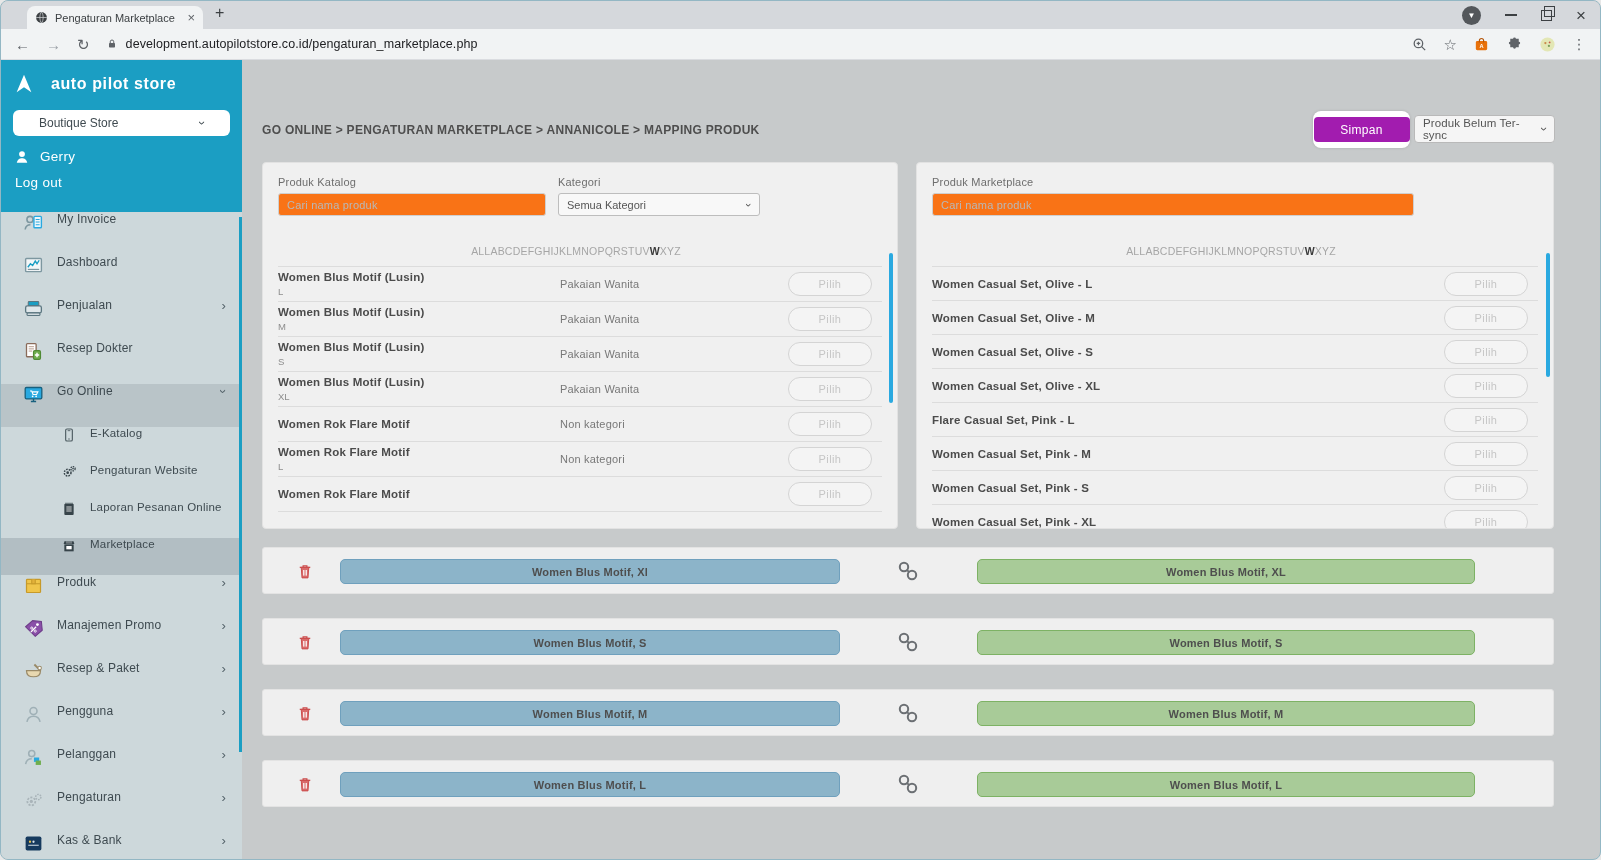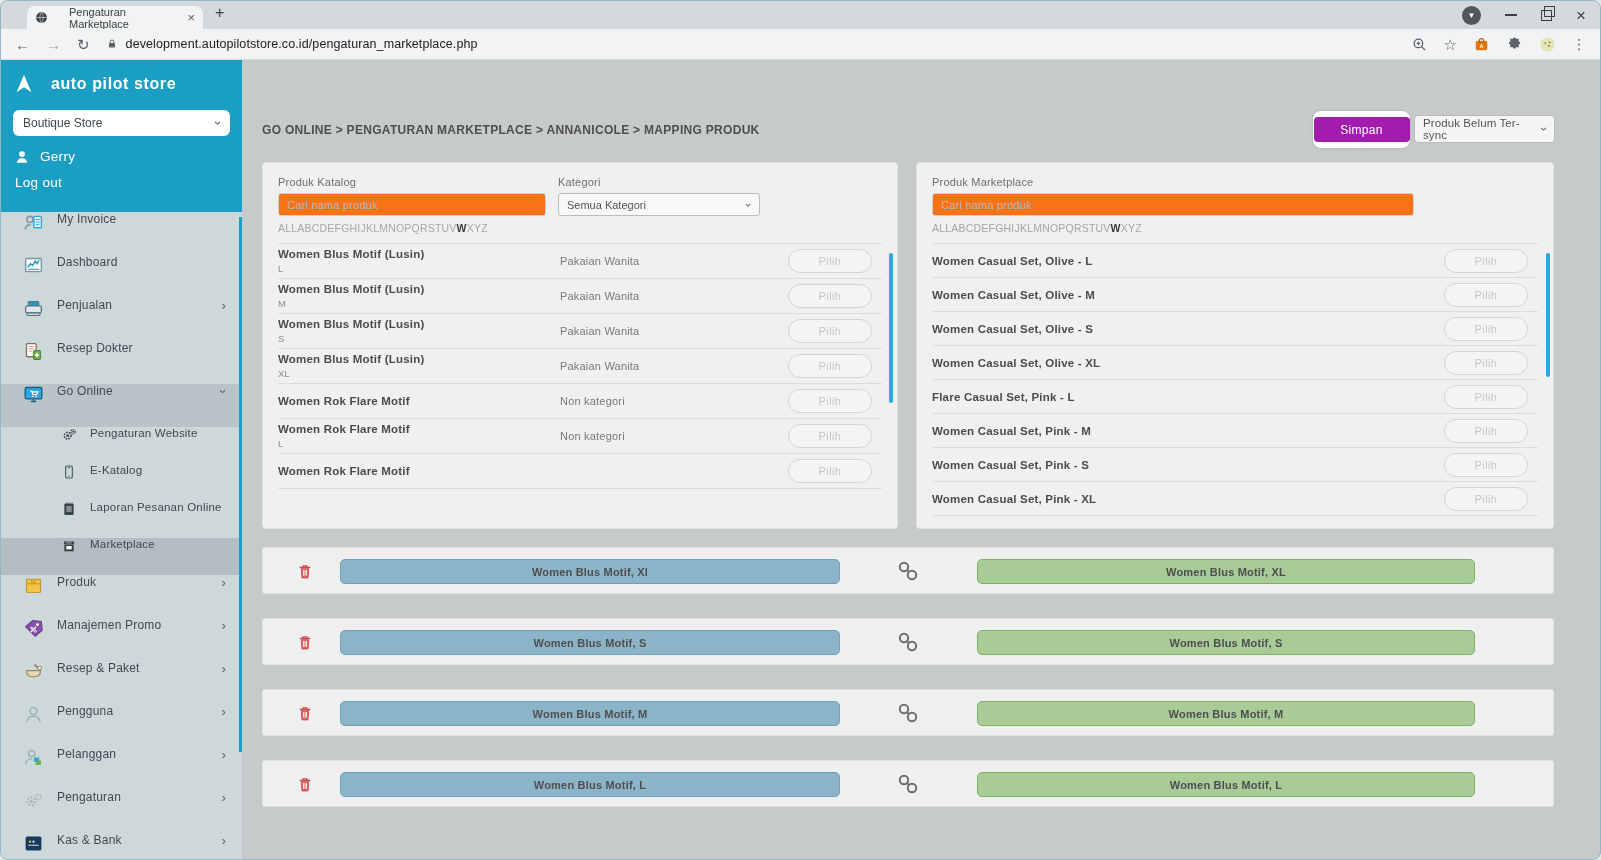"Pengaturan Marketplace" .tab { gap: 21px -> 7px }
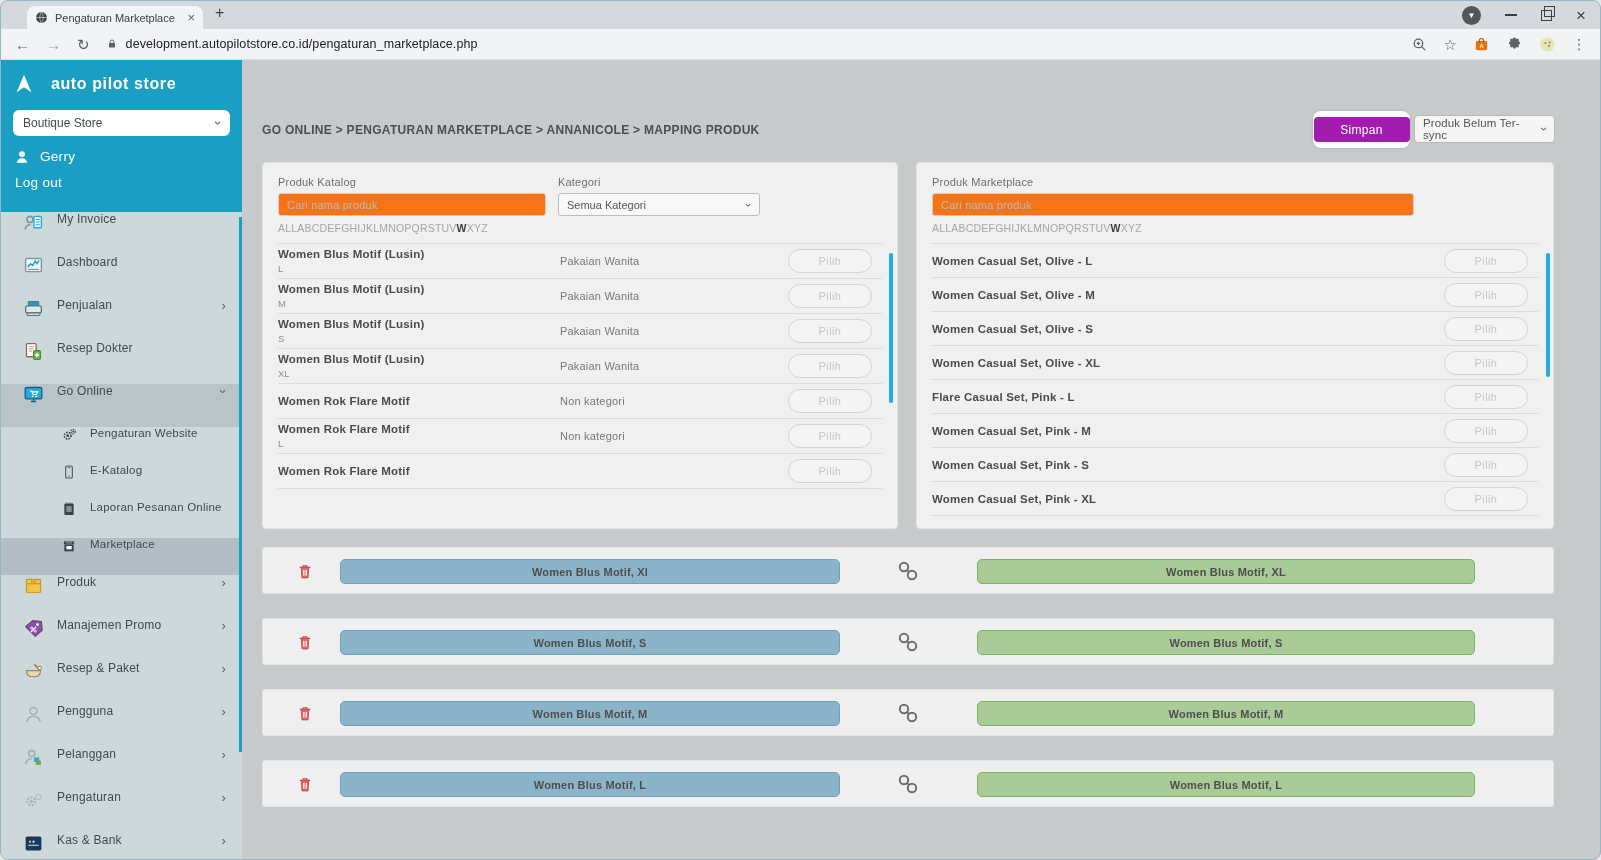"Boutique Store" .store-select { padding: 0 10px -> 0 26px }
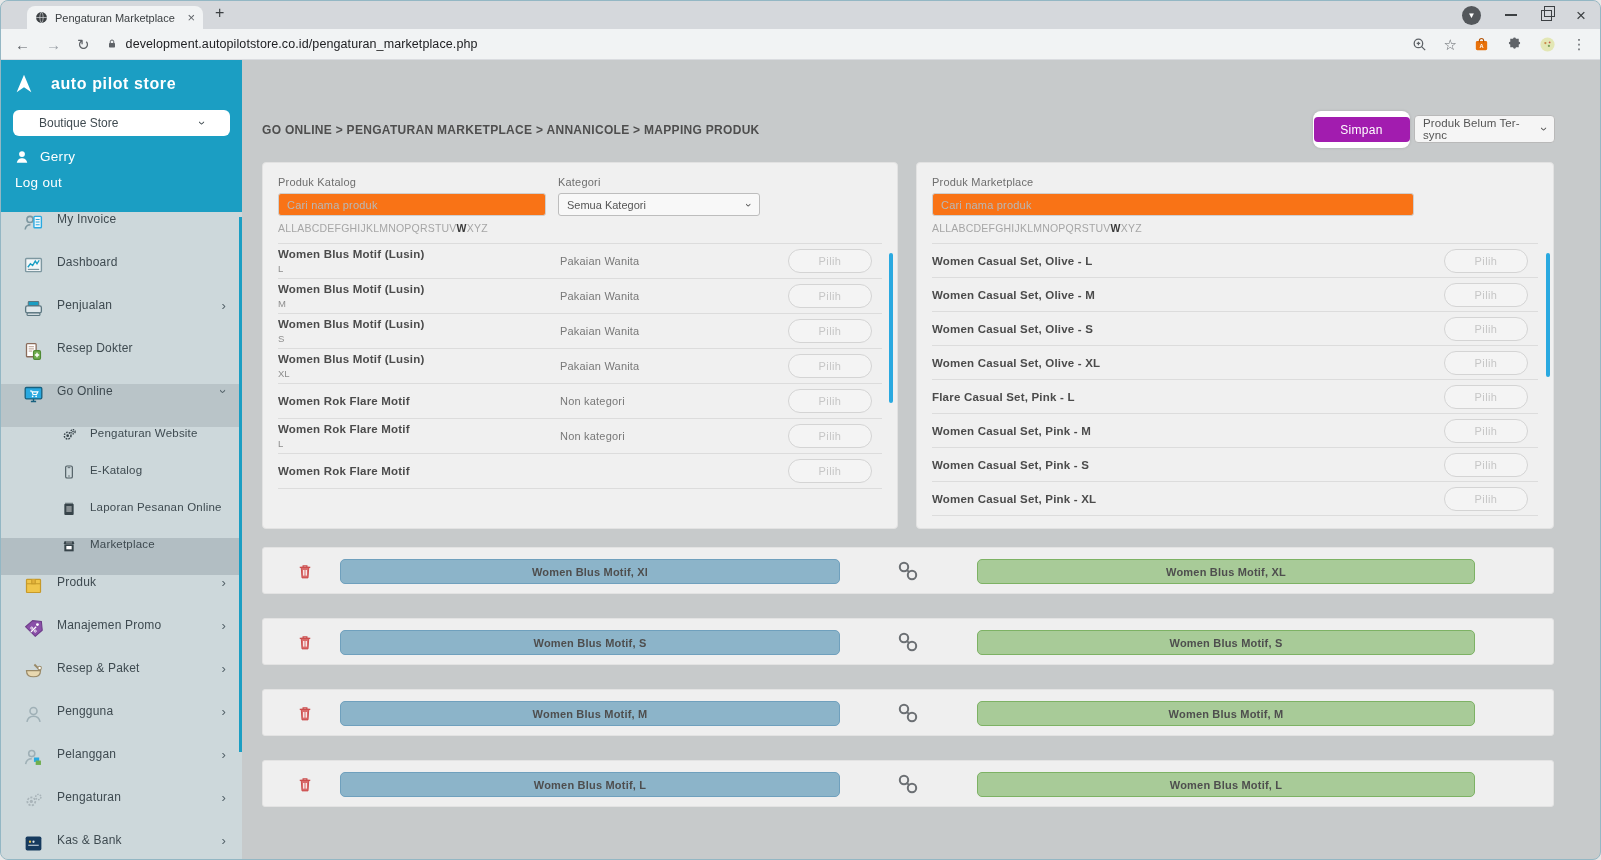"ALL" .alpha { justify-content: flex-start -> center; margin-top: 6px -> 29px }
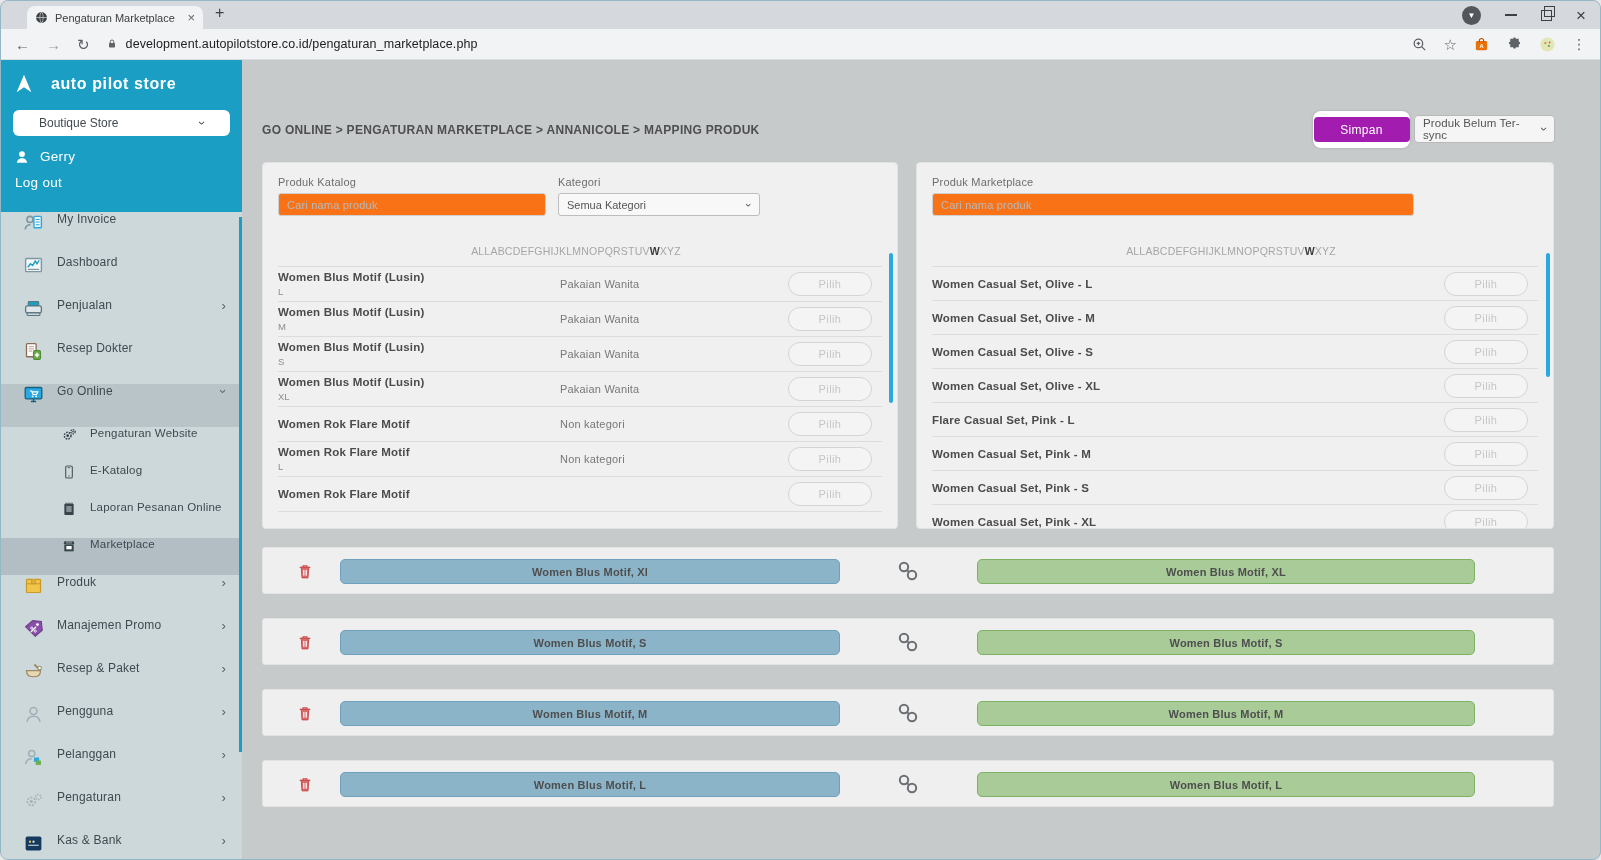"Pengaturan Website" div.sb-item { order: before "E-Katalog" -> after "E-Katalog" }
